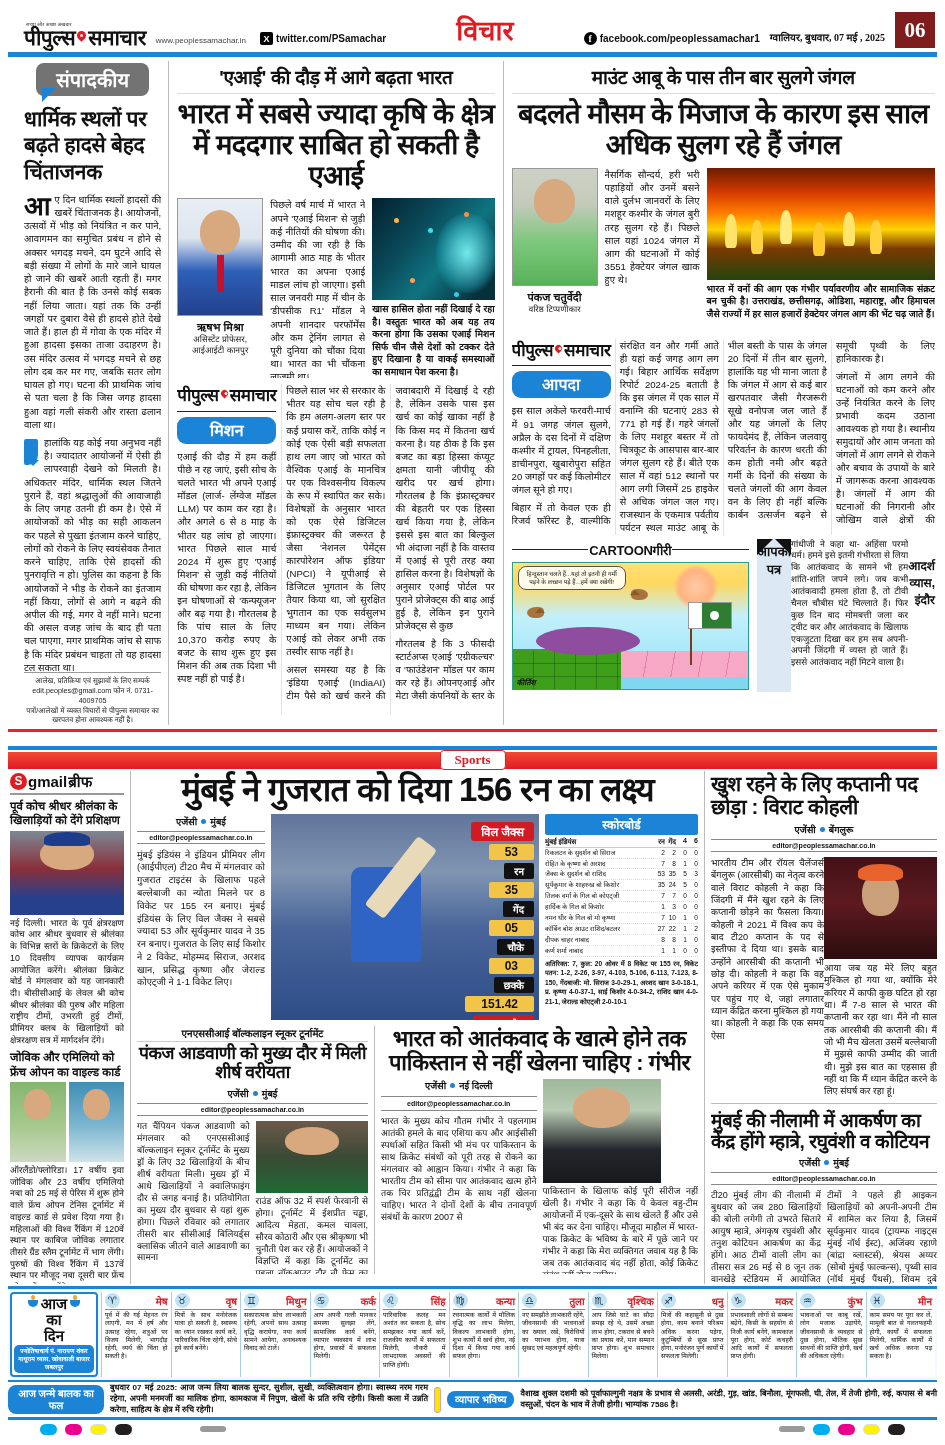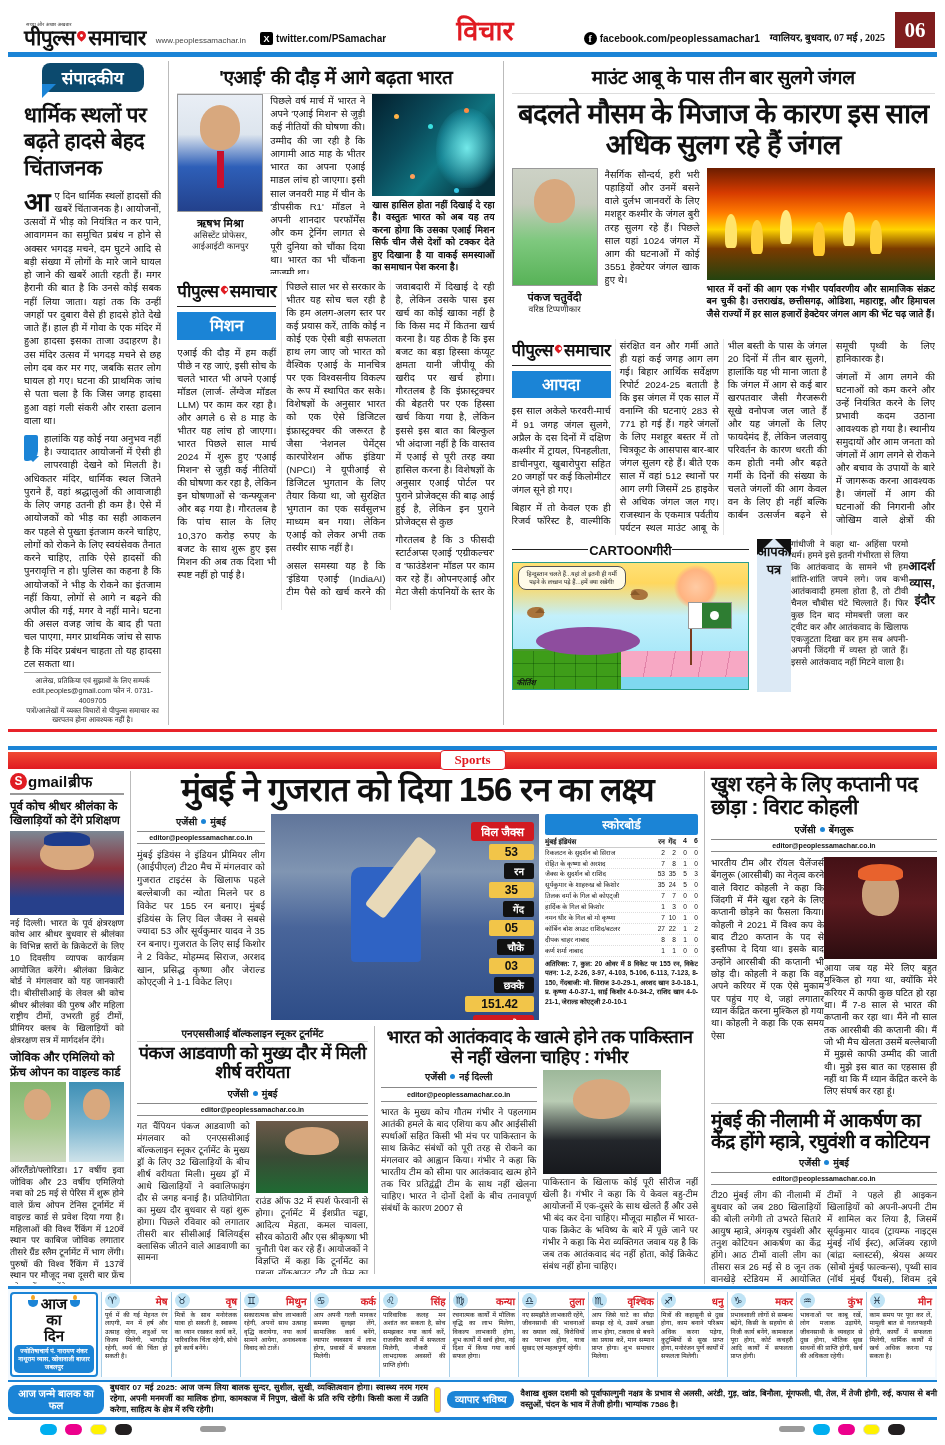"संपादकीय" .edb { background: #0c4a6e -> #737373; font-size: 17px -> 20px }
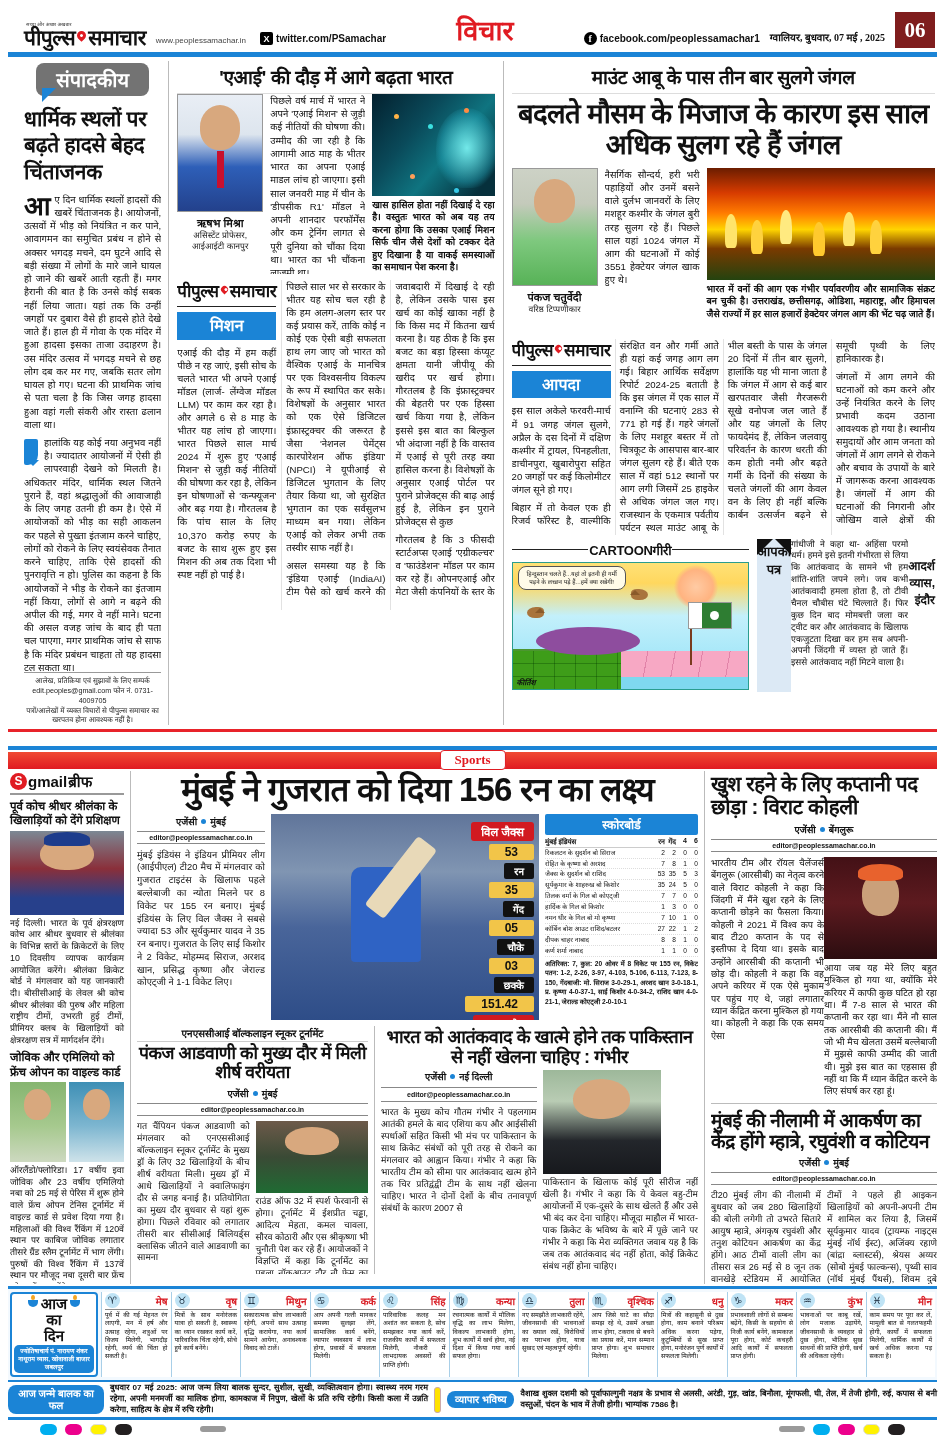"भारत में सबसे ज्यादा कृषि" h1.bh { html: none -> <h1>भारत में सबसे ज्यादा कृषि के क्षेत्र में मददगार साबित हो सकती है एआई</h1> }
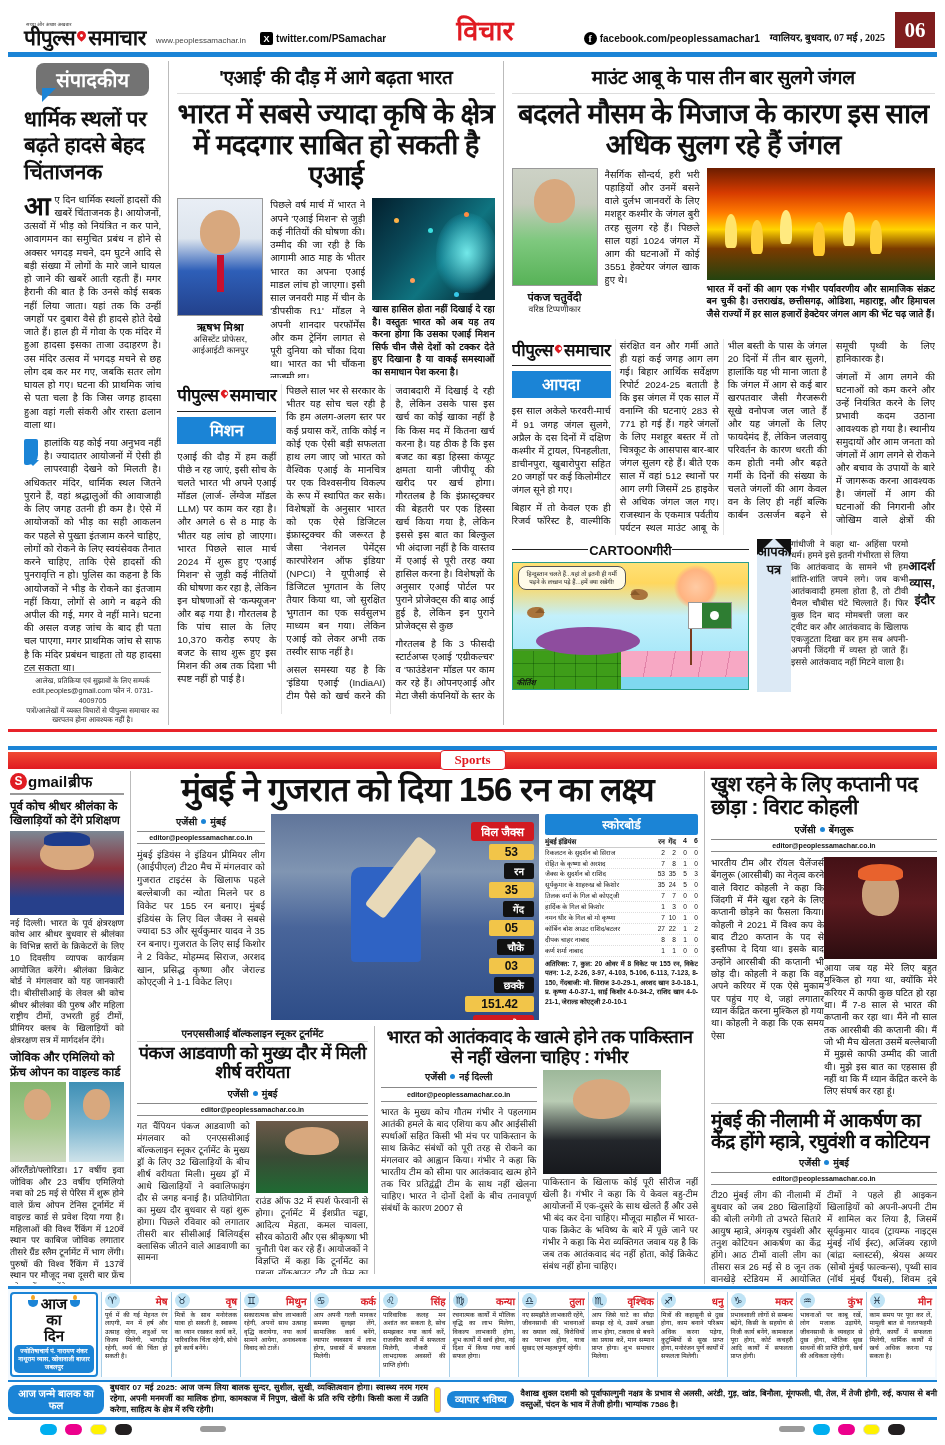"आपदा" .bluebadge { border-radius: 0 -> 9px }
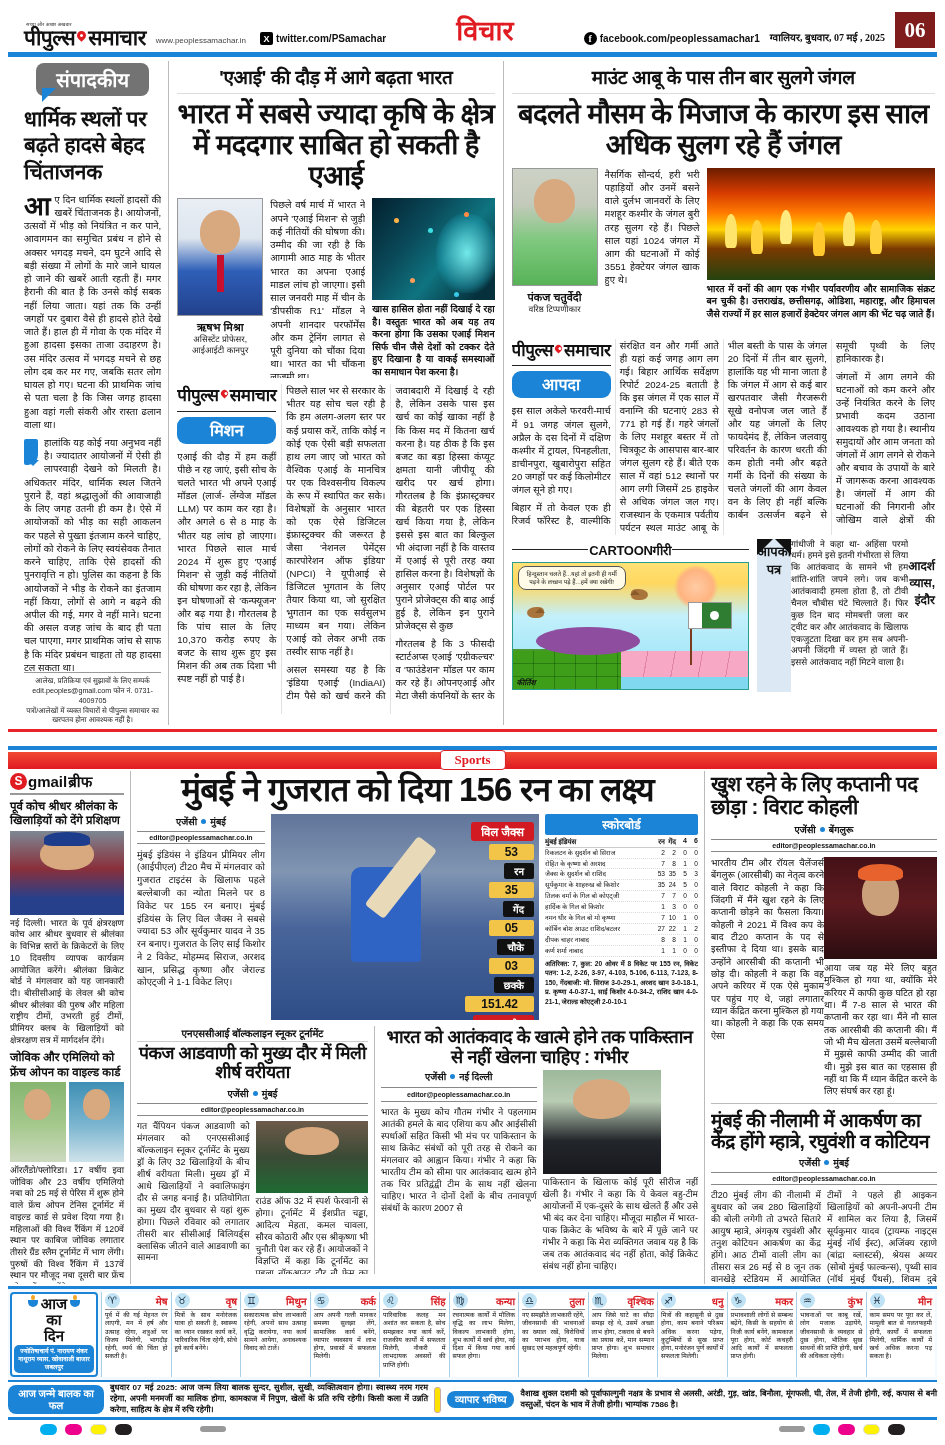"भारत को आतंकवाद के खात्मे" .gh2 { font-size: 18px -> 22px }
